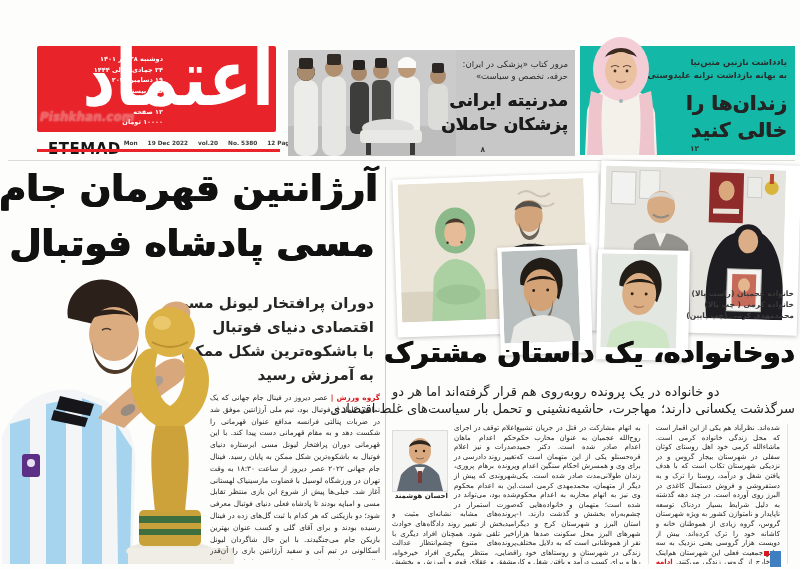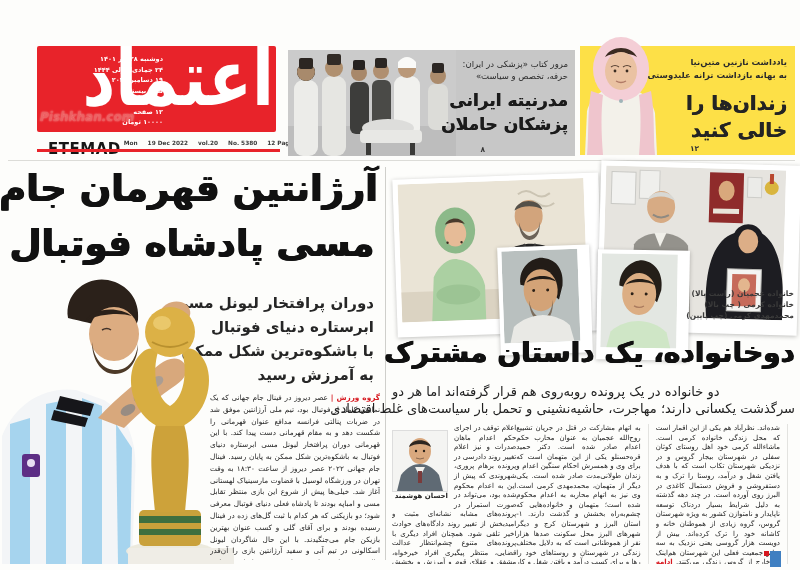"یادداشت نازنین متین‌نیا" .teaser-prison { background: #fde047 -> #14b8a6 }
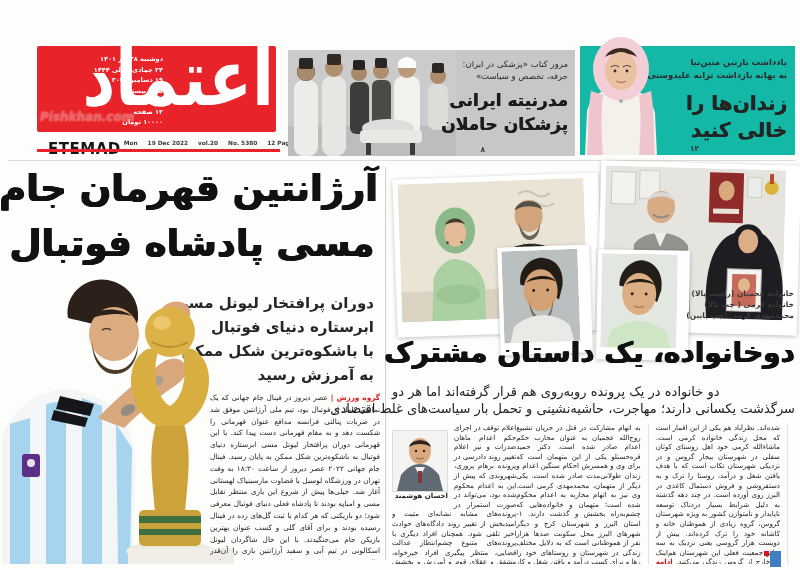"ابرستاره دنیای فوتبال" div { text: ابرستاره -> اقتصادی }
